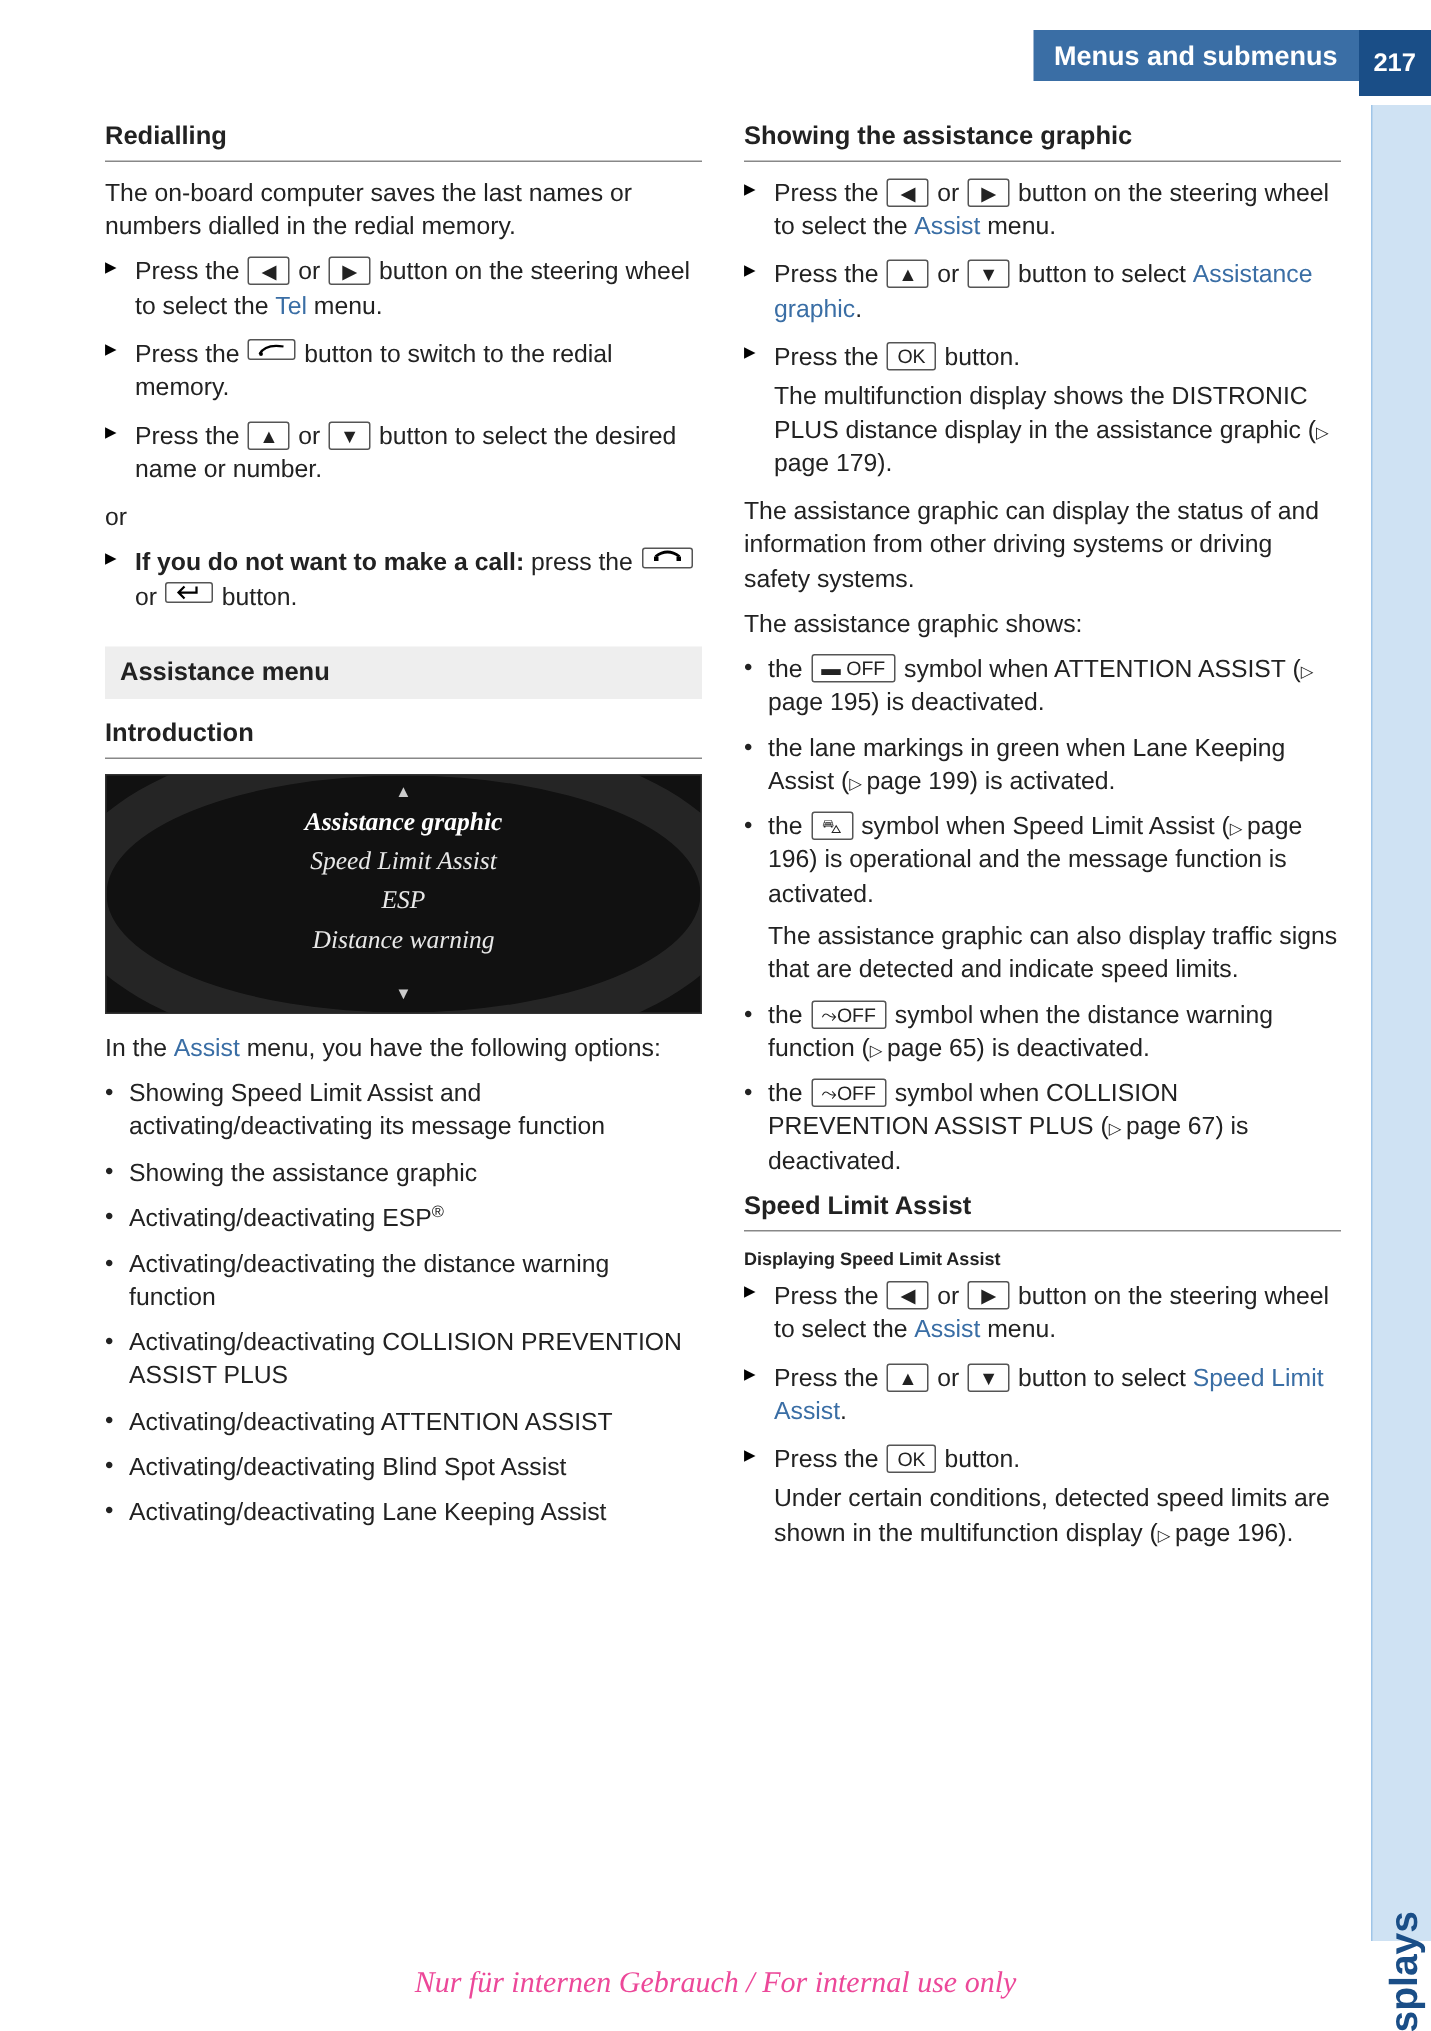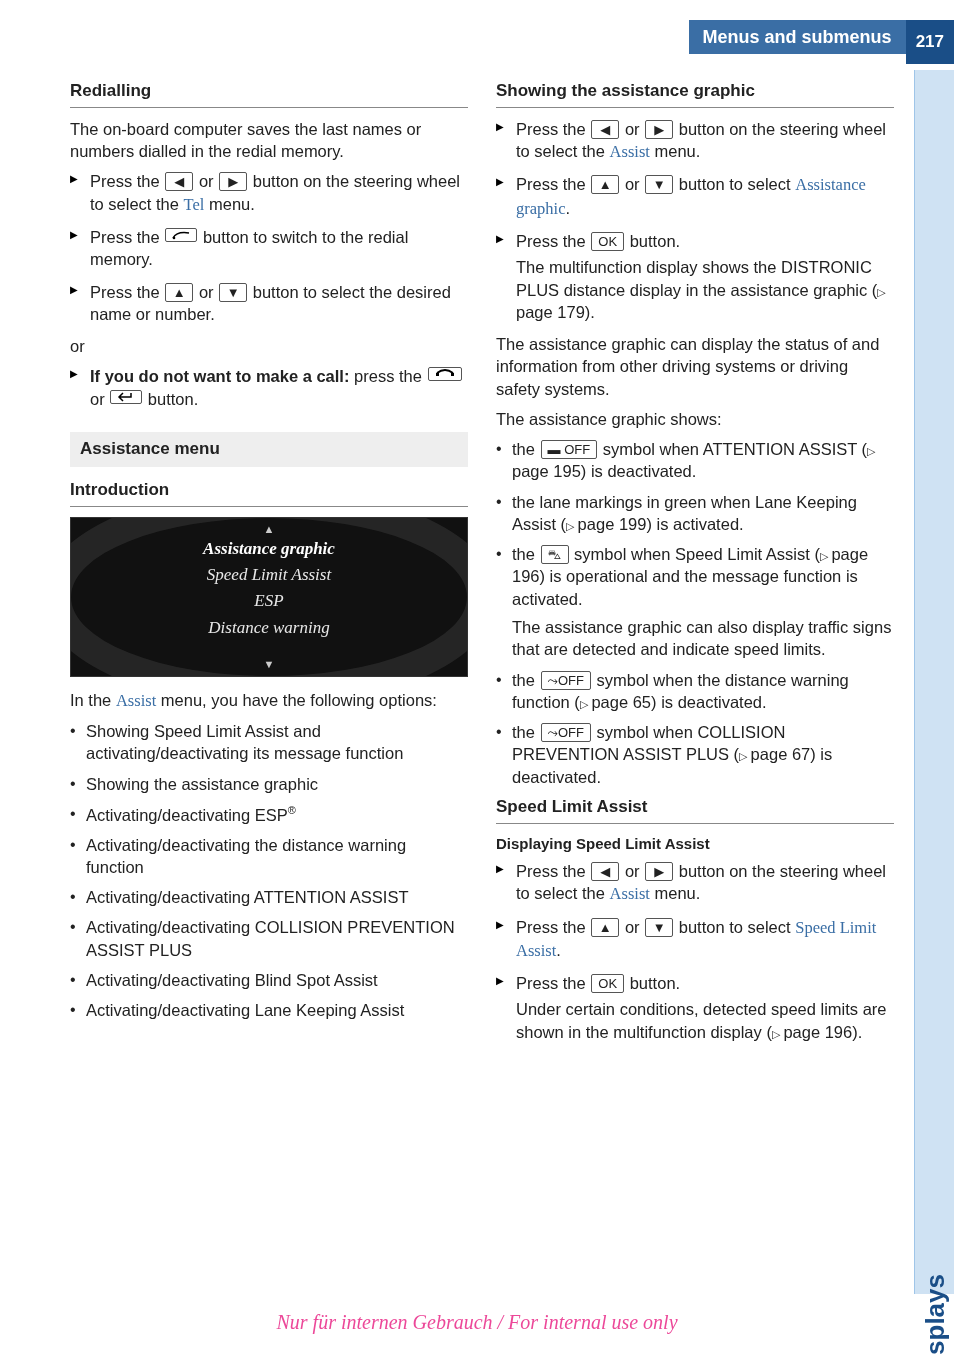"Assist" .menu-word { font-family: Liberation Serif, serif -> Liberation Sans, sans-serif }
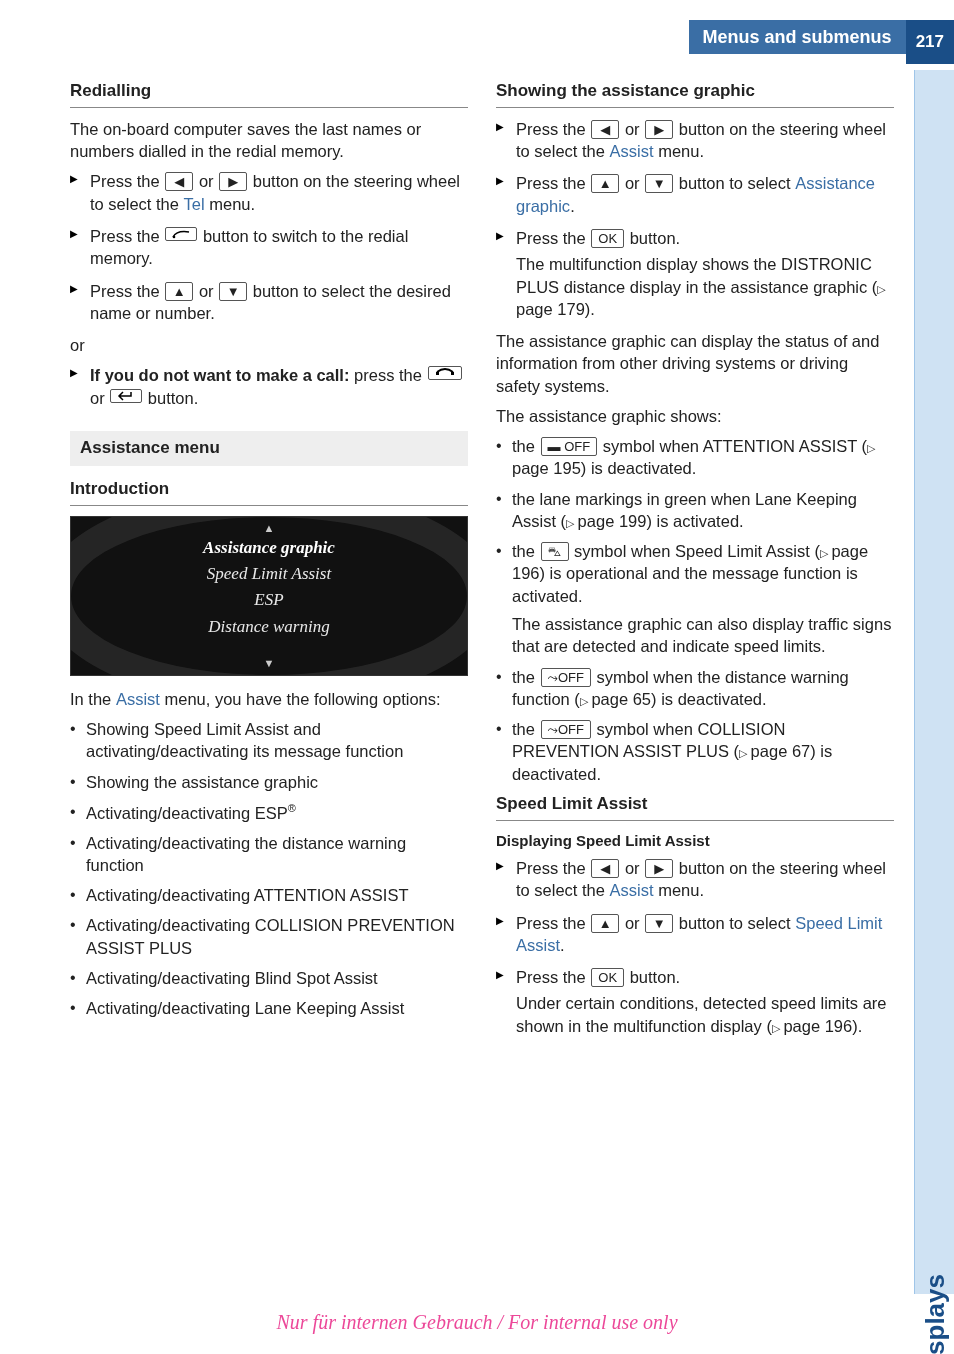"Displaying Speed Limit Assist" .h4 { font-size: 15px -> 12px }
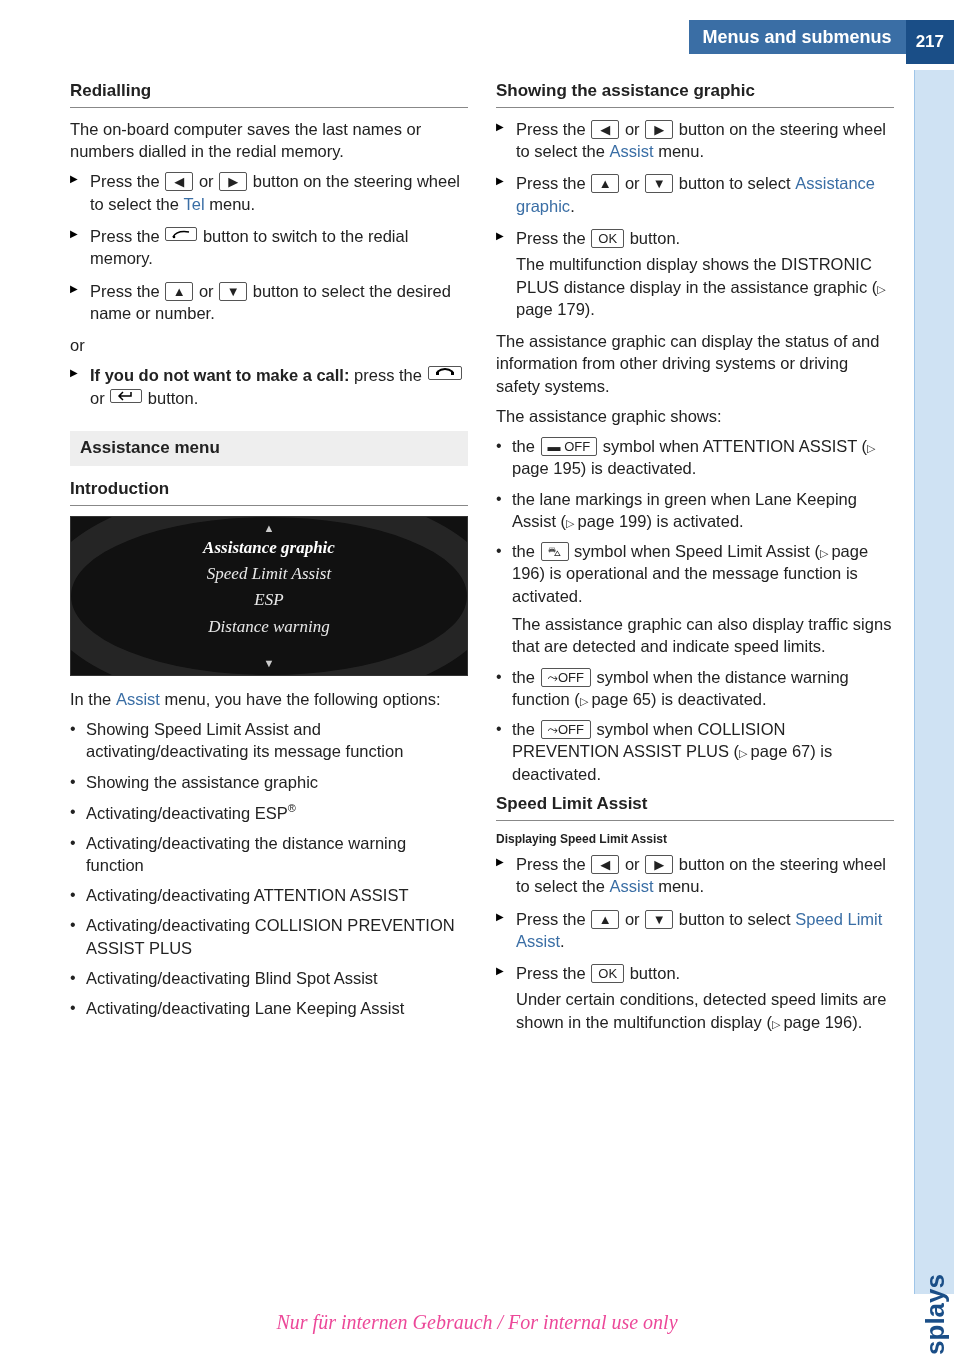"Activating/deactivating ATTENTION ASSIST" li { order: before "Activating/deactivating COLLISION" -> after "Activating/deactivating COLLISION" }
